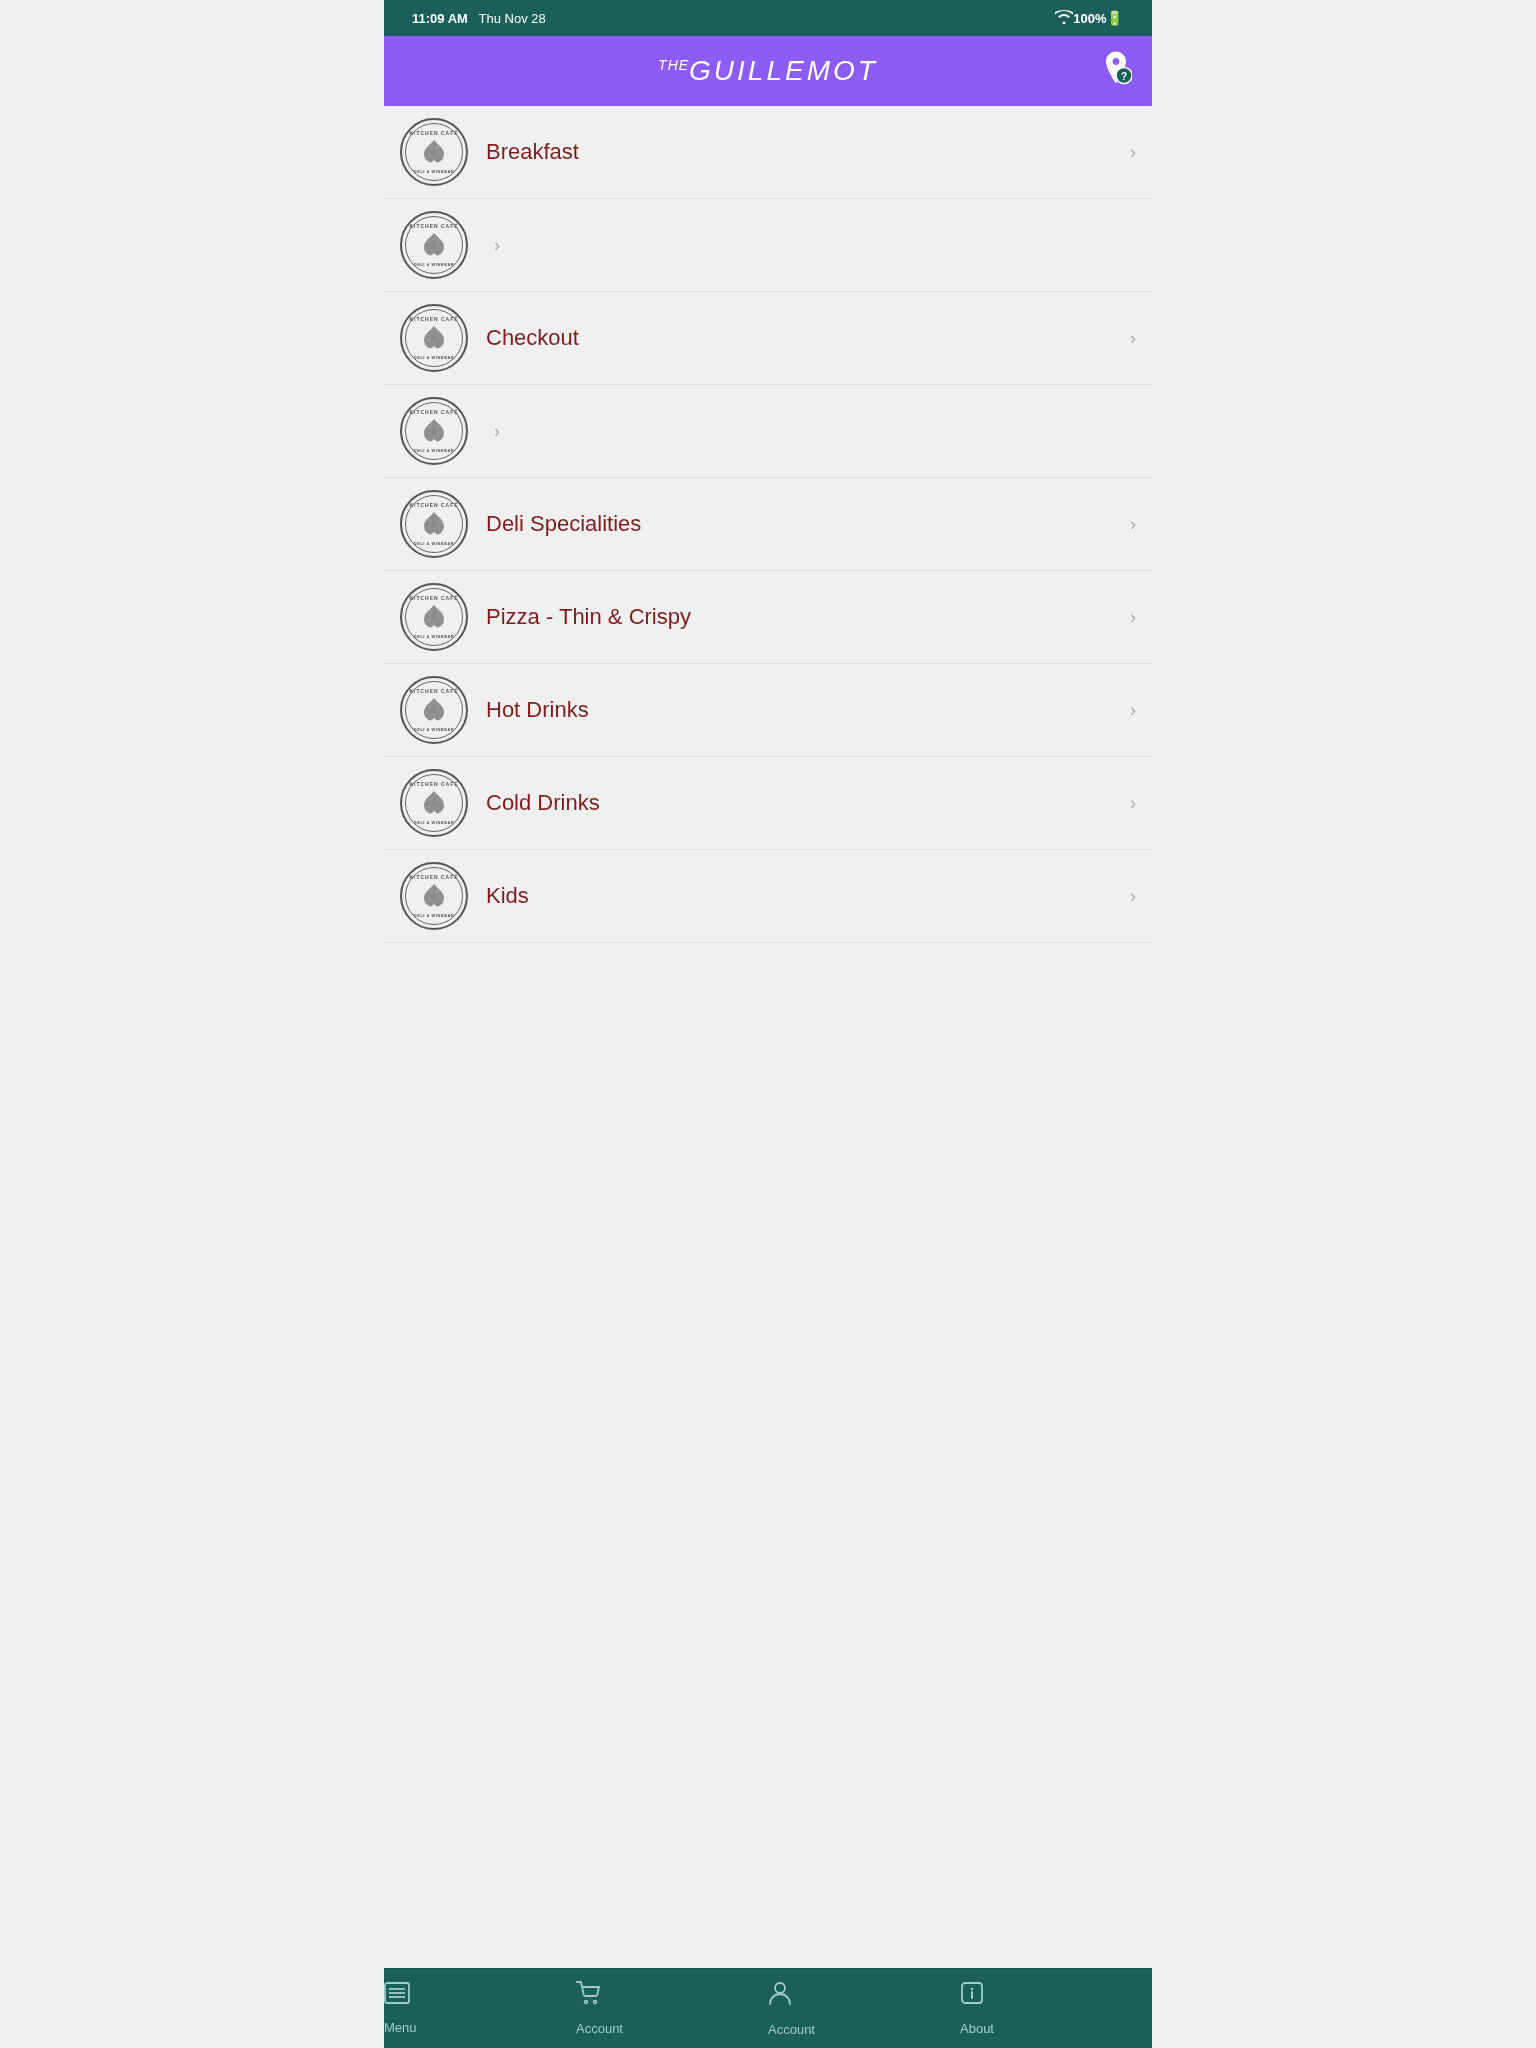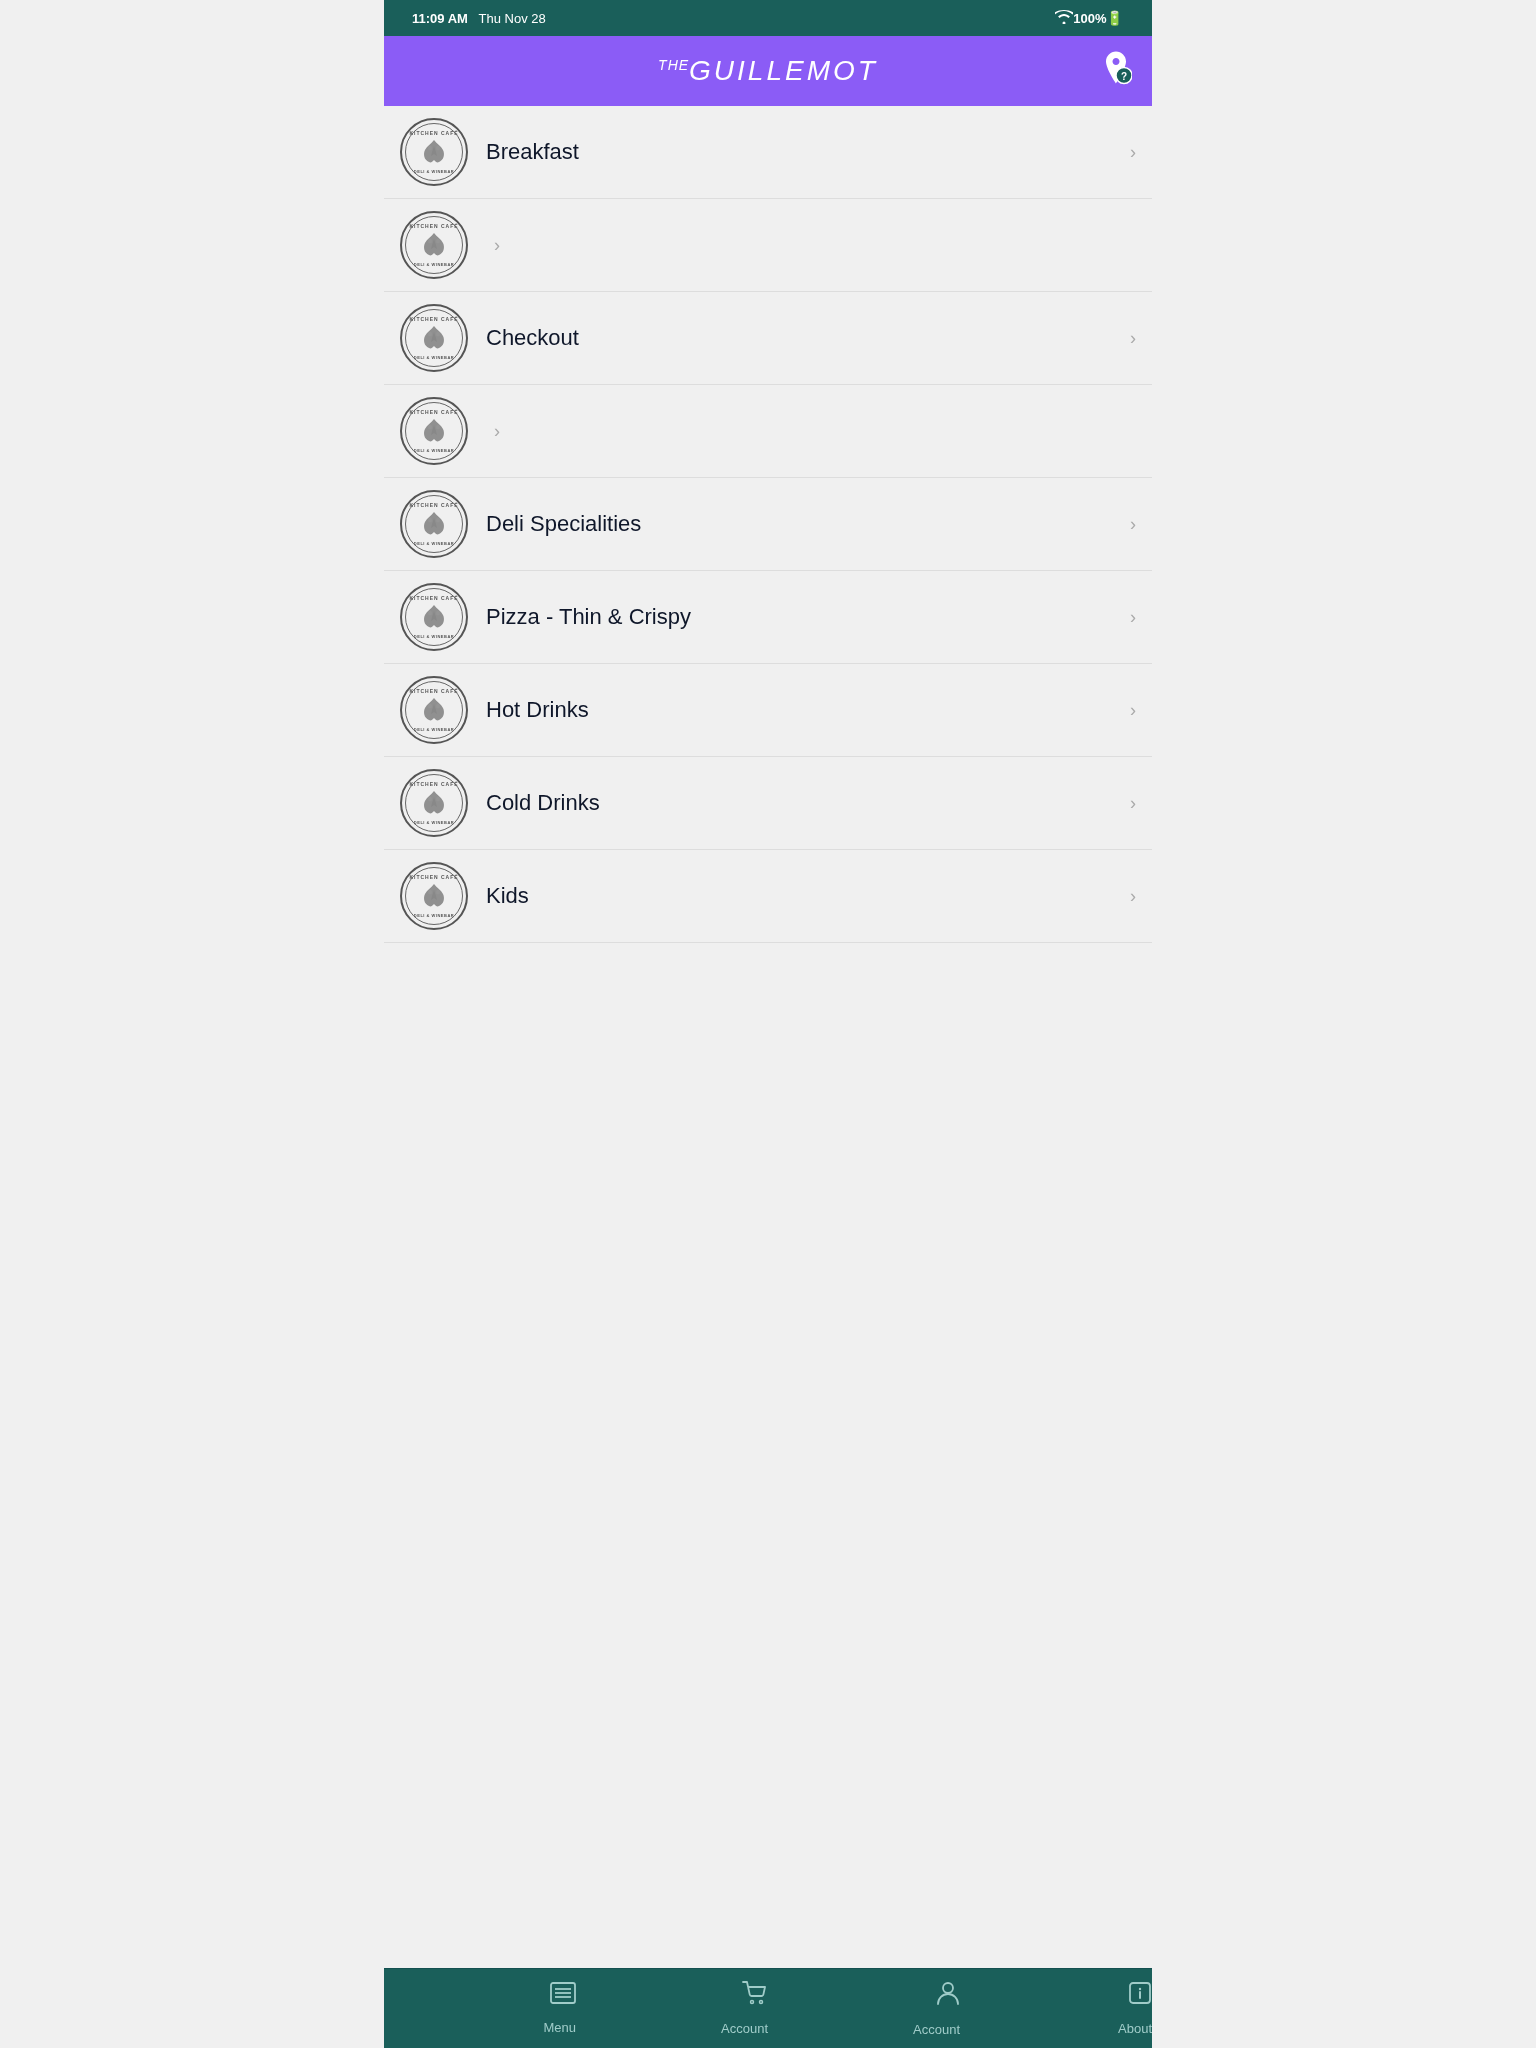"Breakfast" .menu-item-label { color: #0f172a -> #7f1d1d }
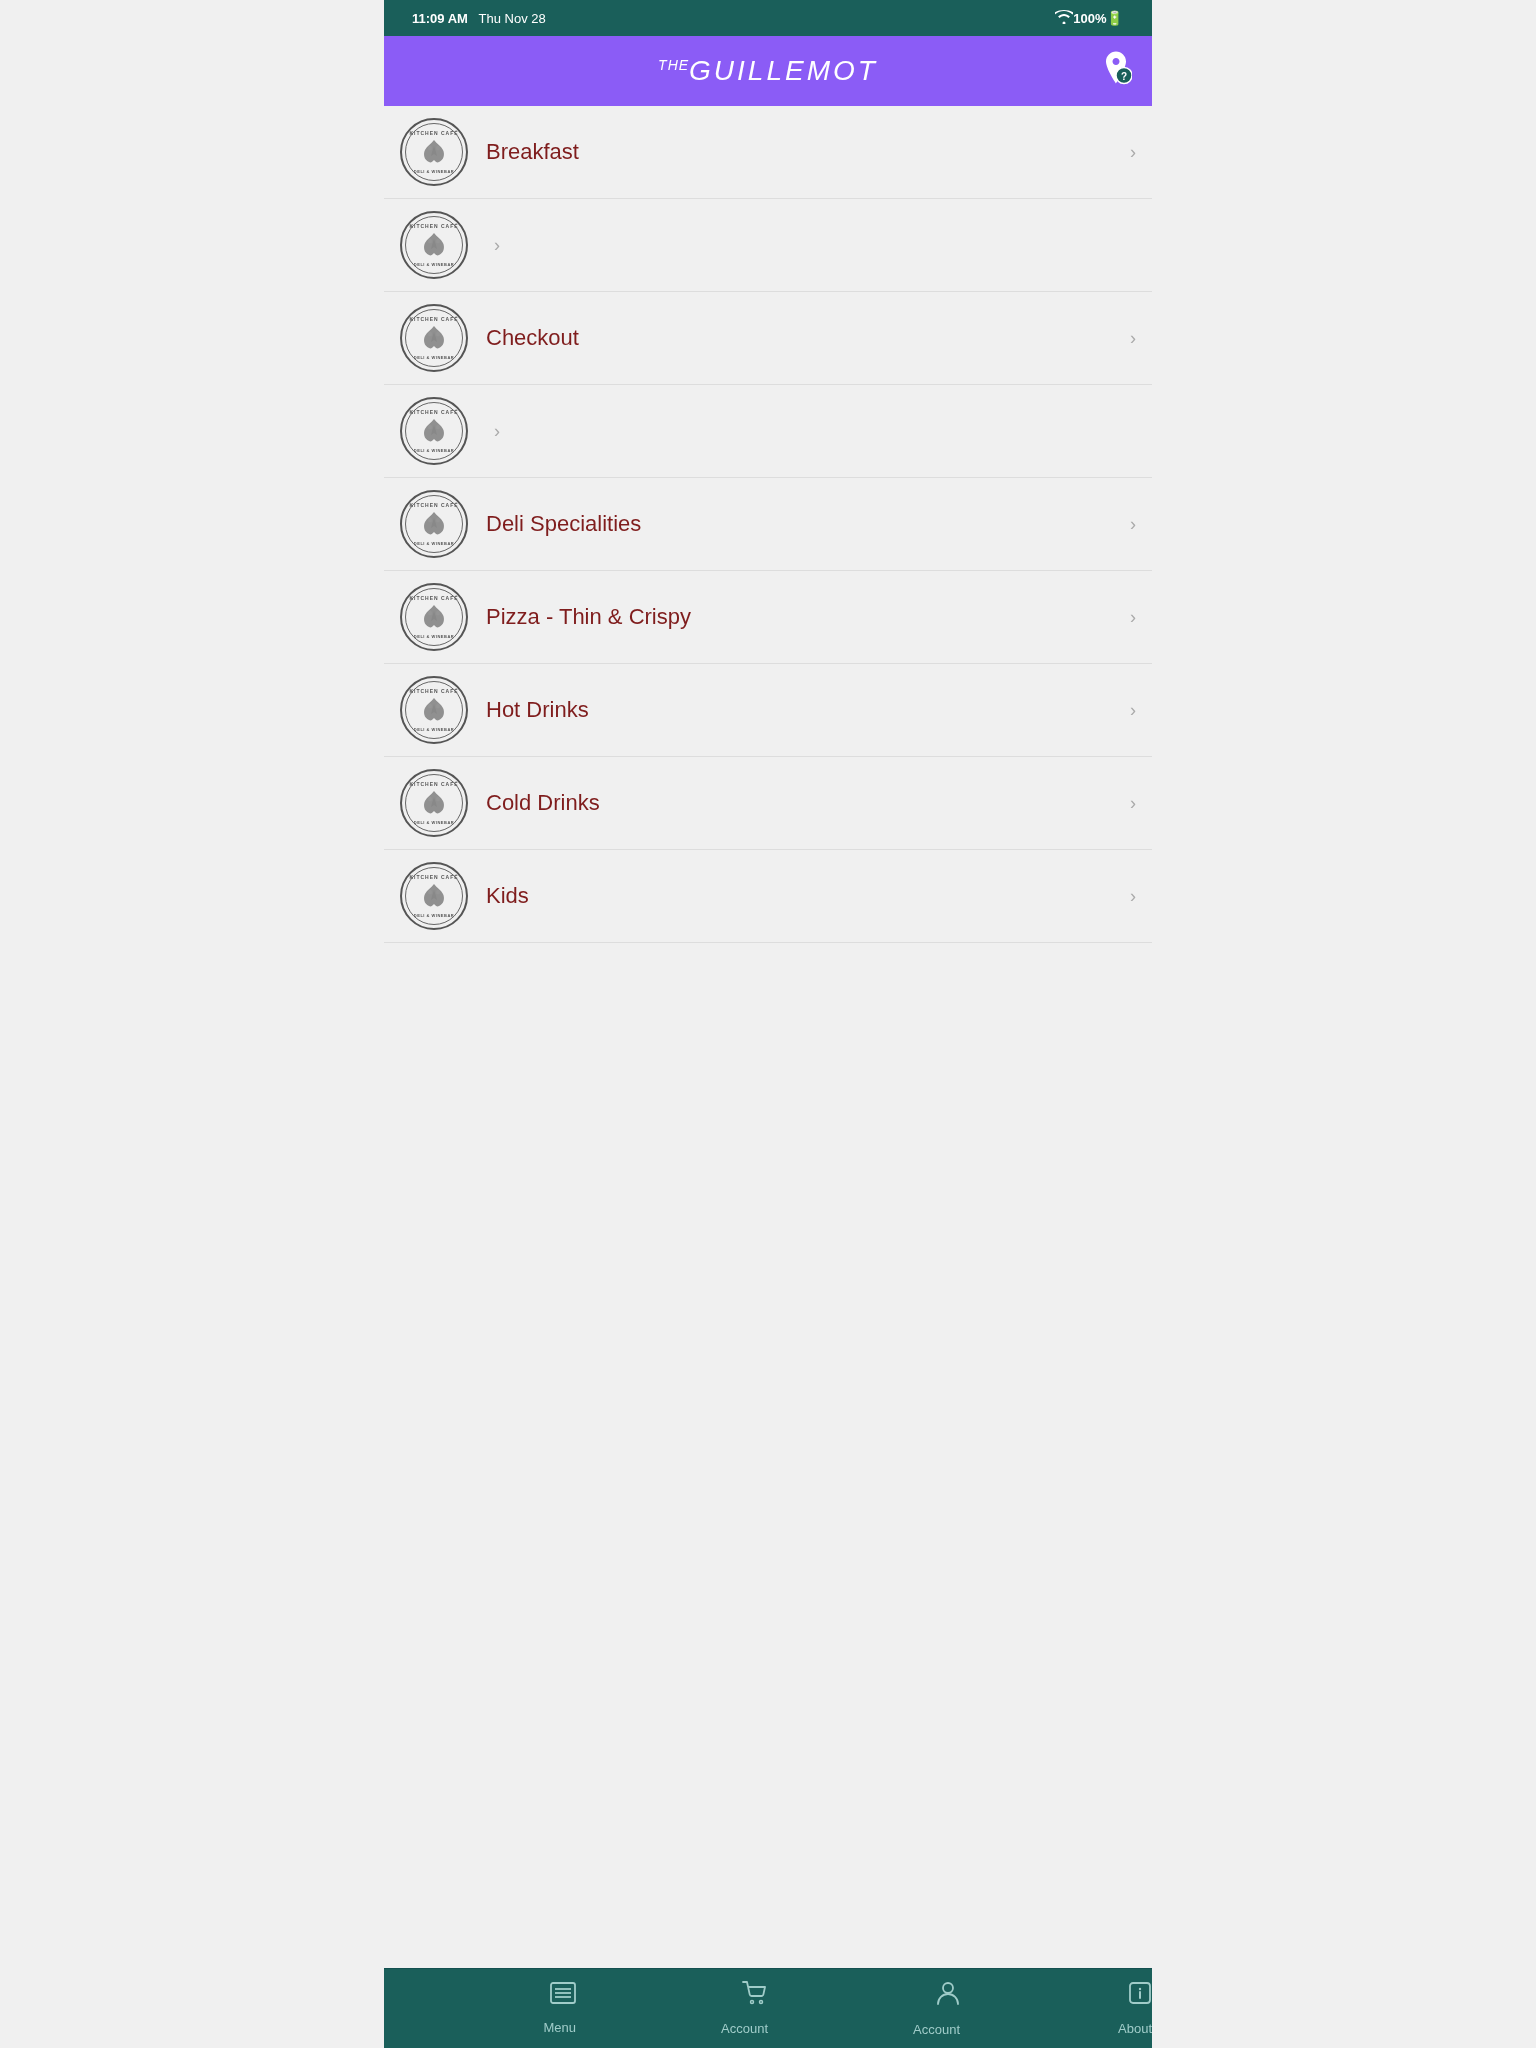"Menu" .nav-item { align-items: flex-end -> flex-start }
